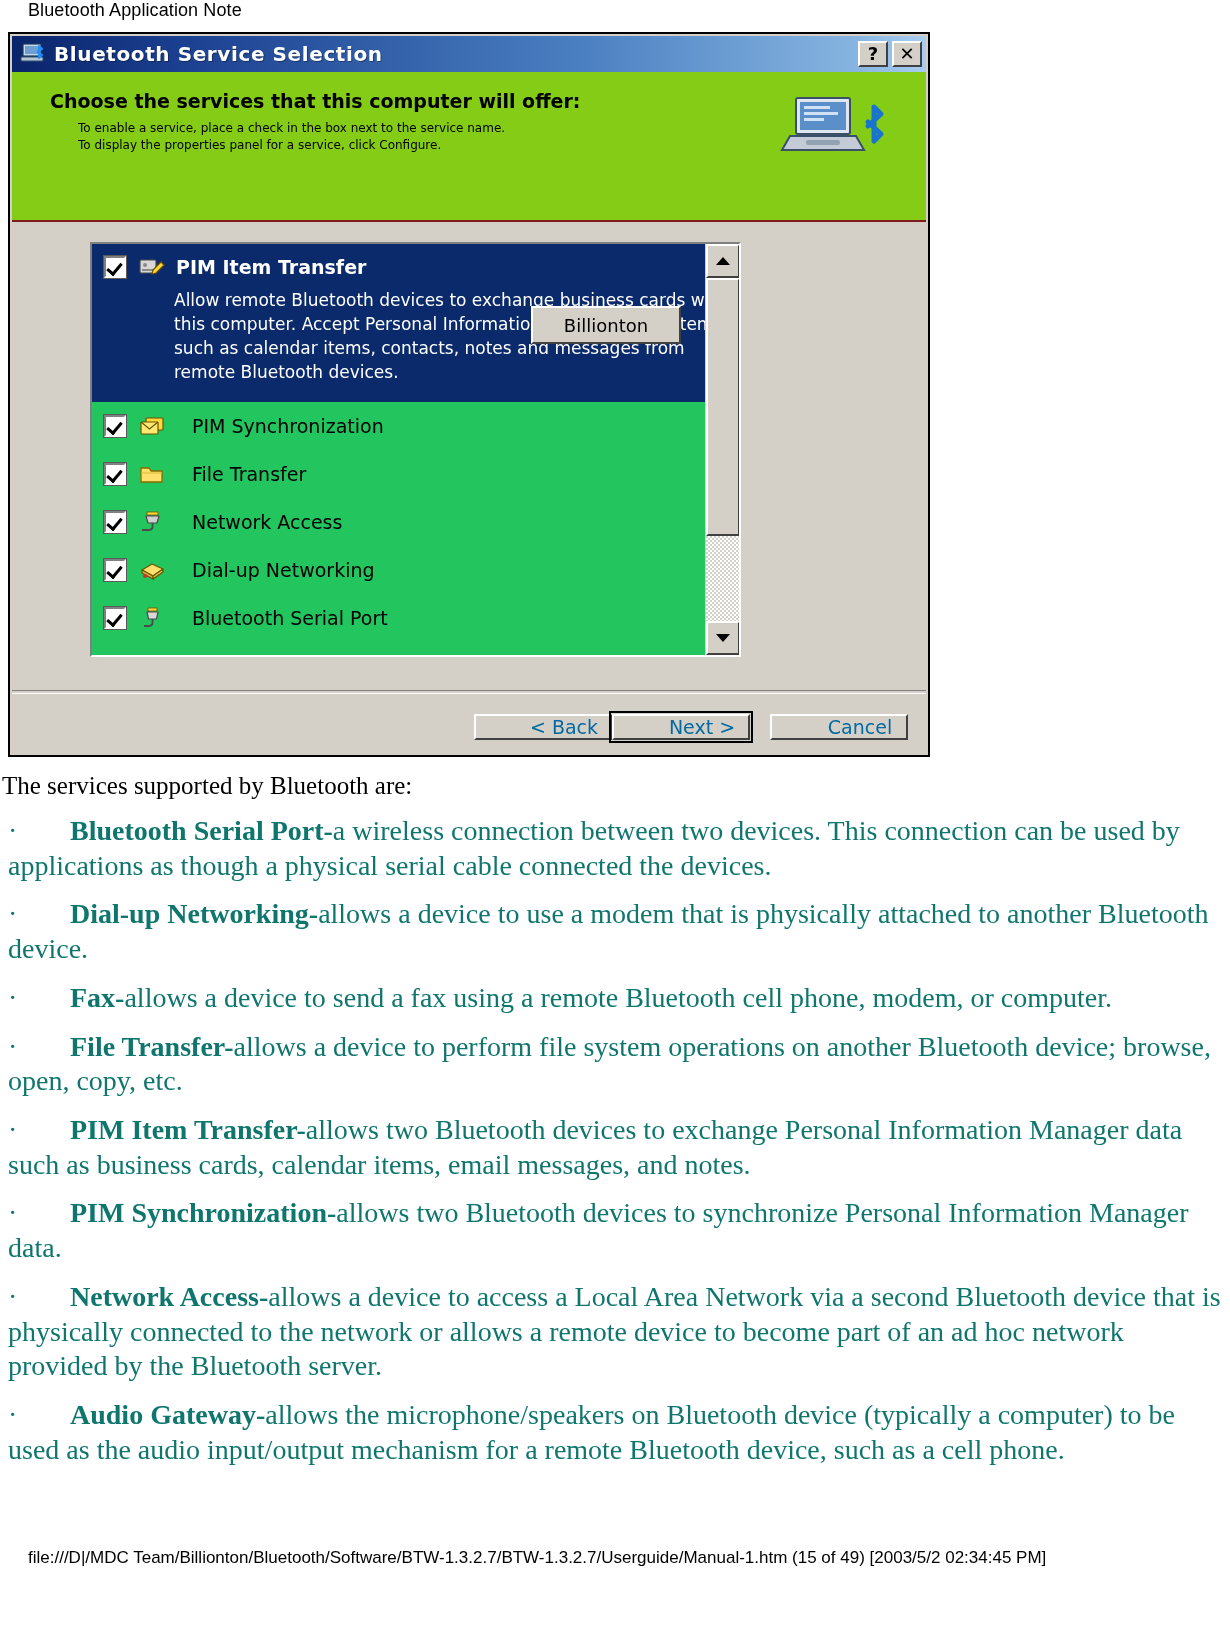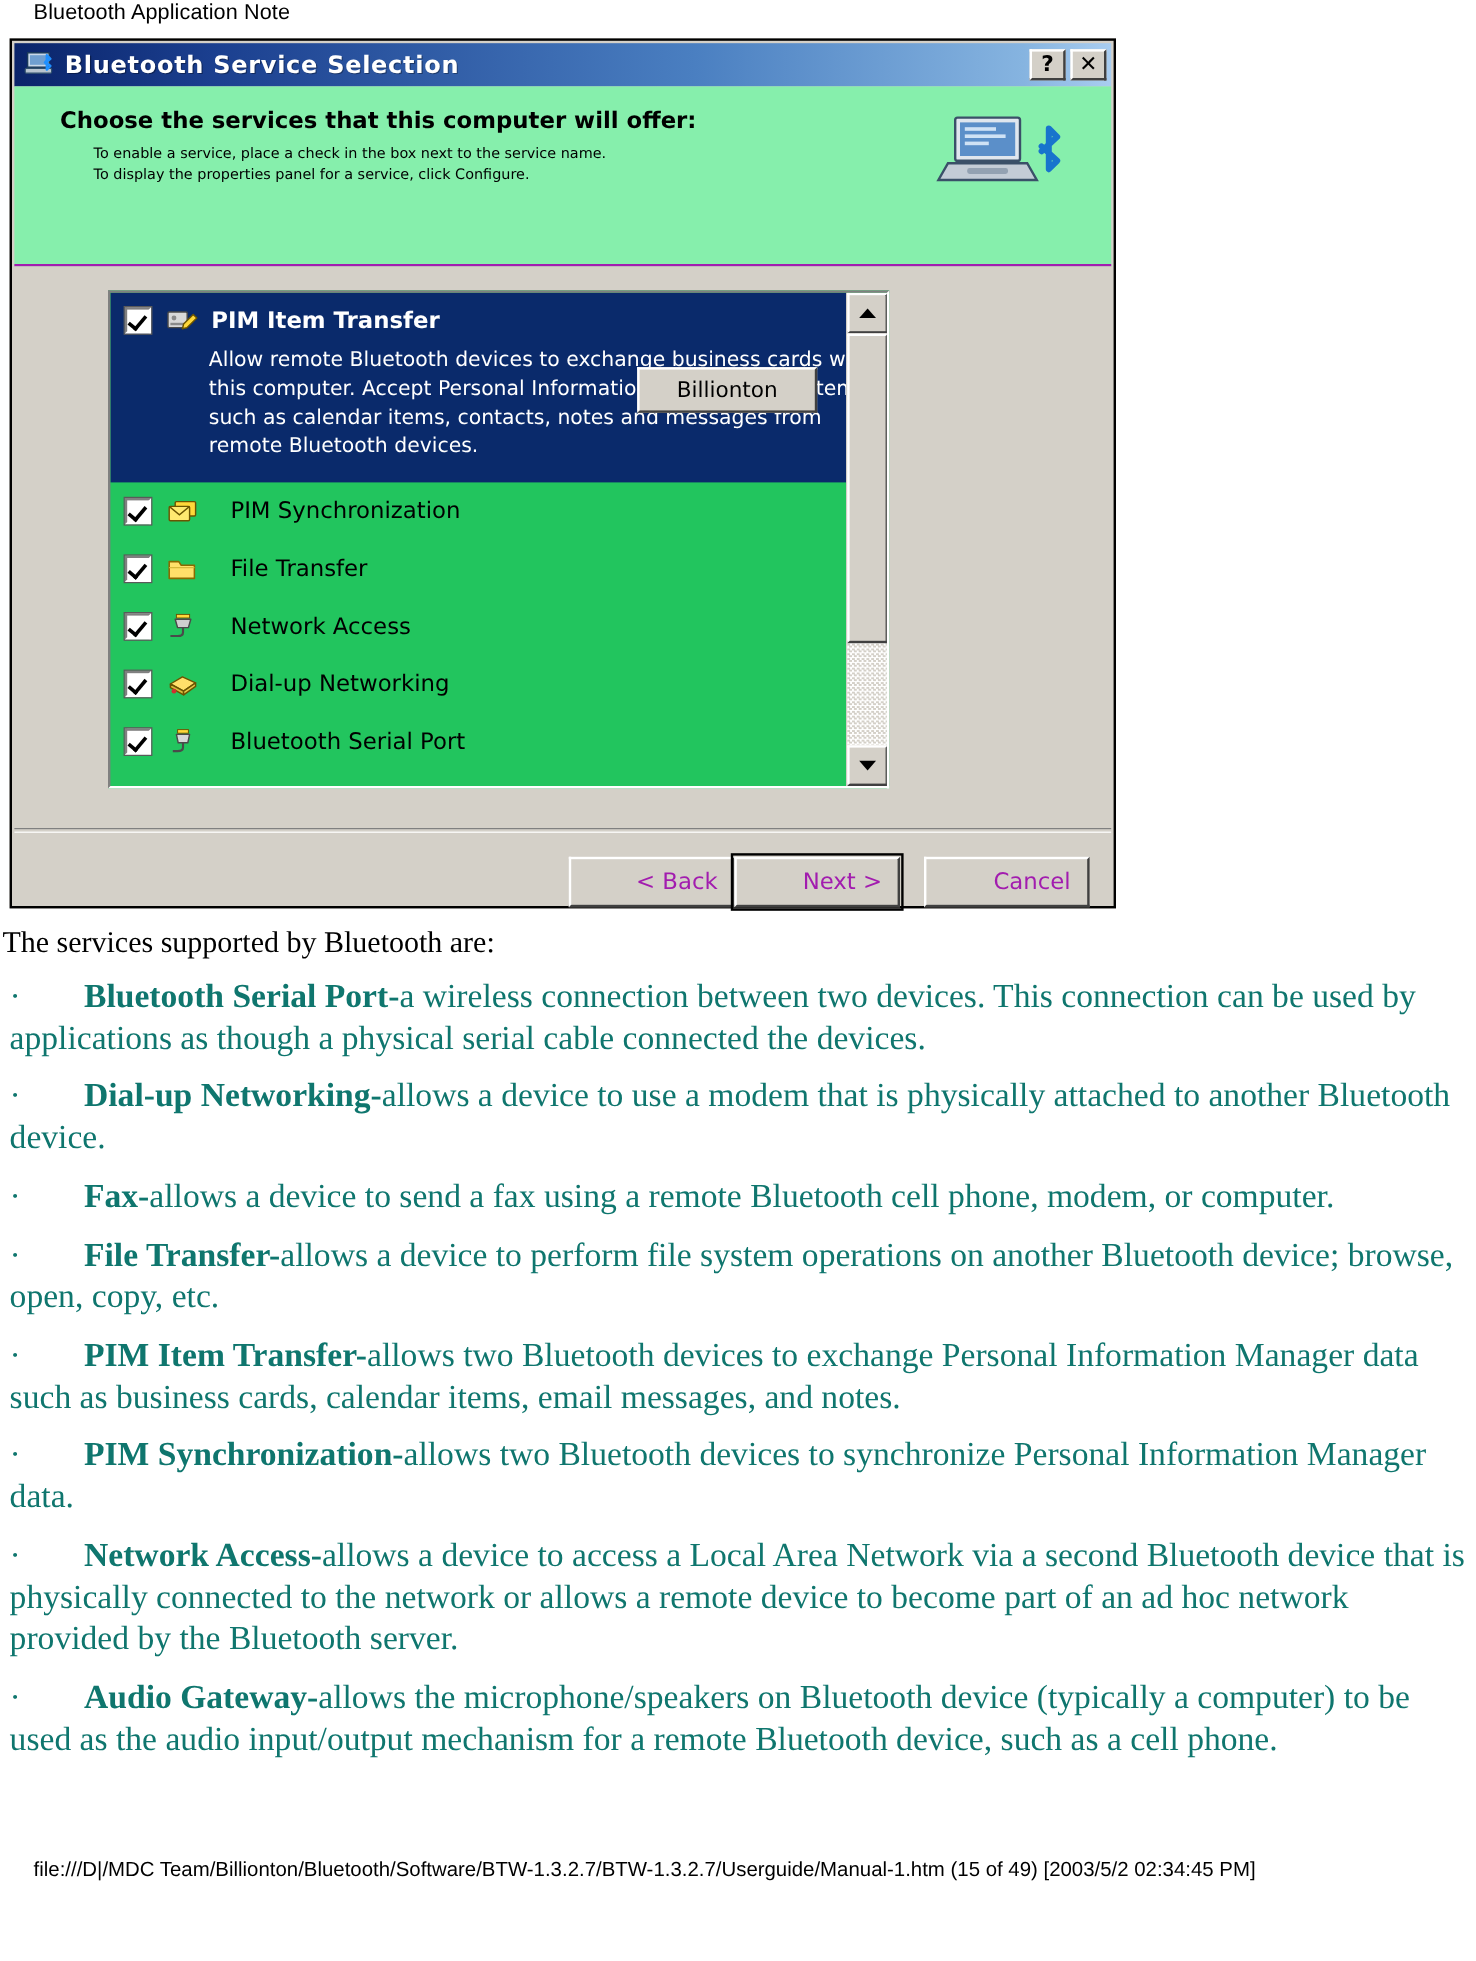"Choose the services that this" .headpanel { background: #86efac -> #84cc16; border-bottom: 2px solid #a21caf -> 2px solid #7f1d1d }
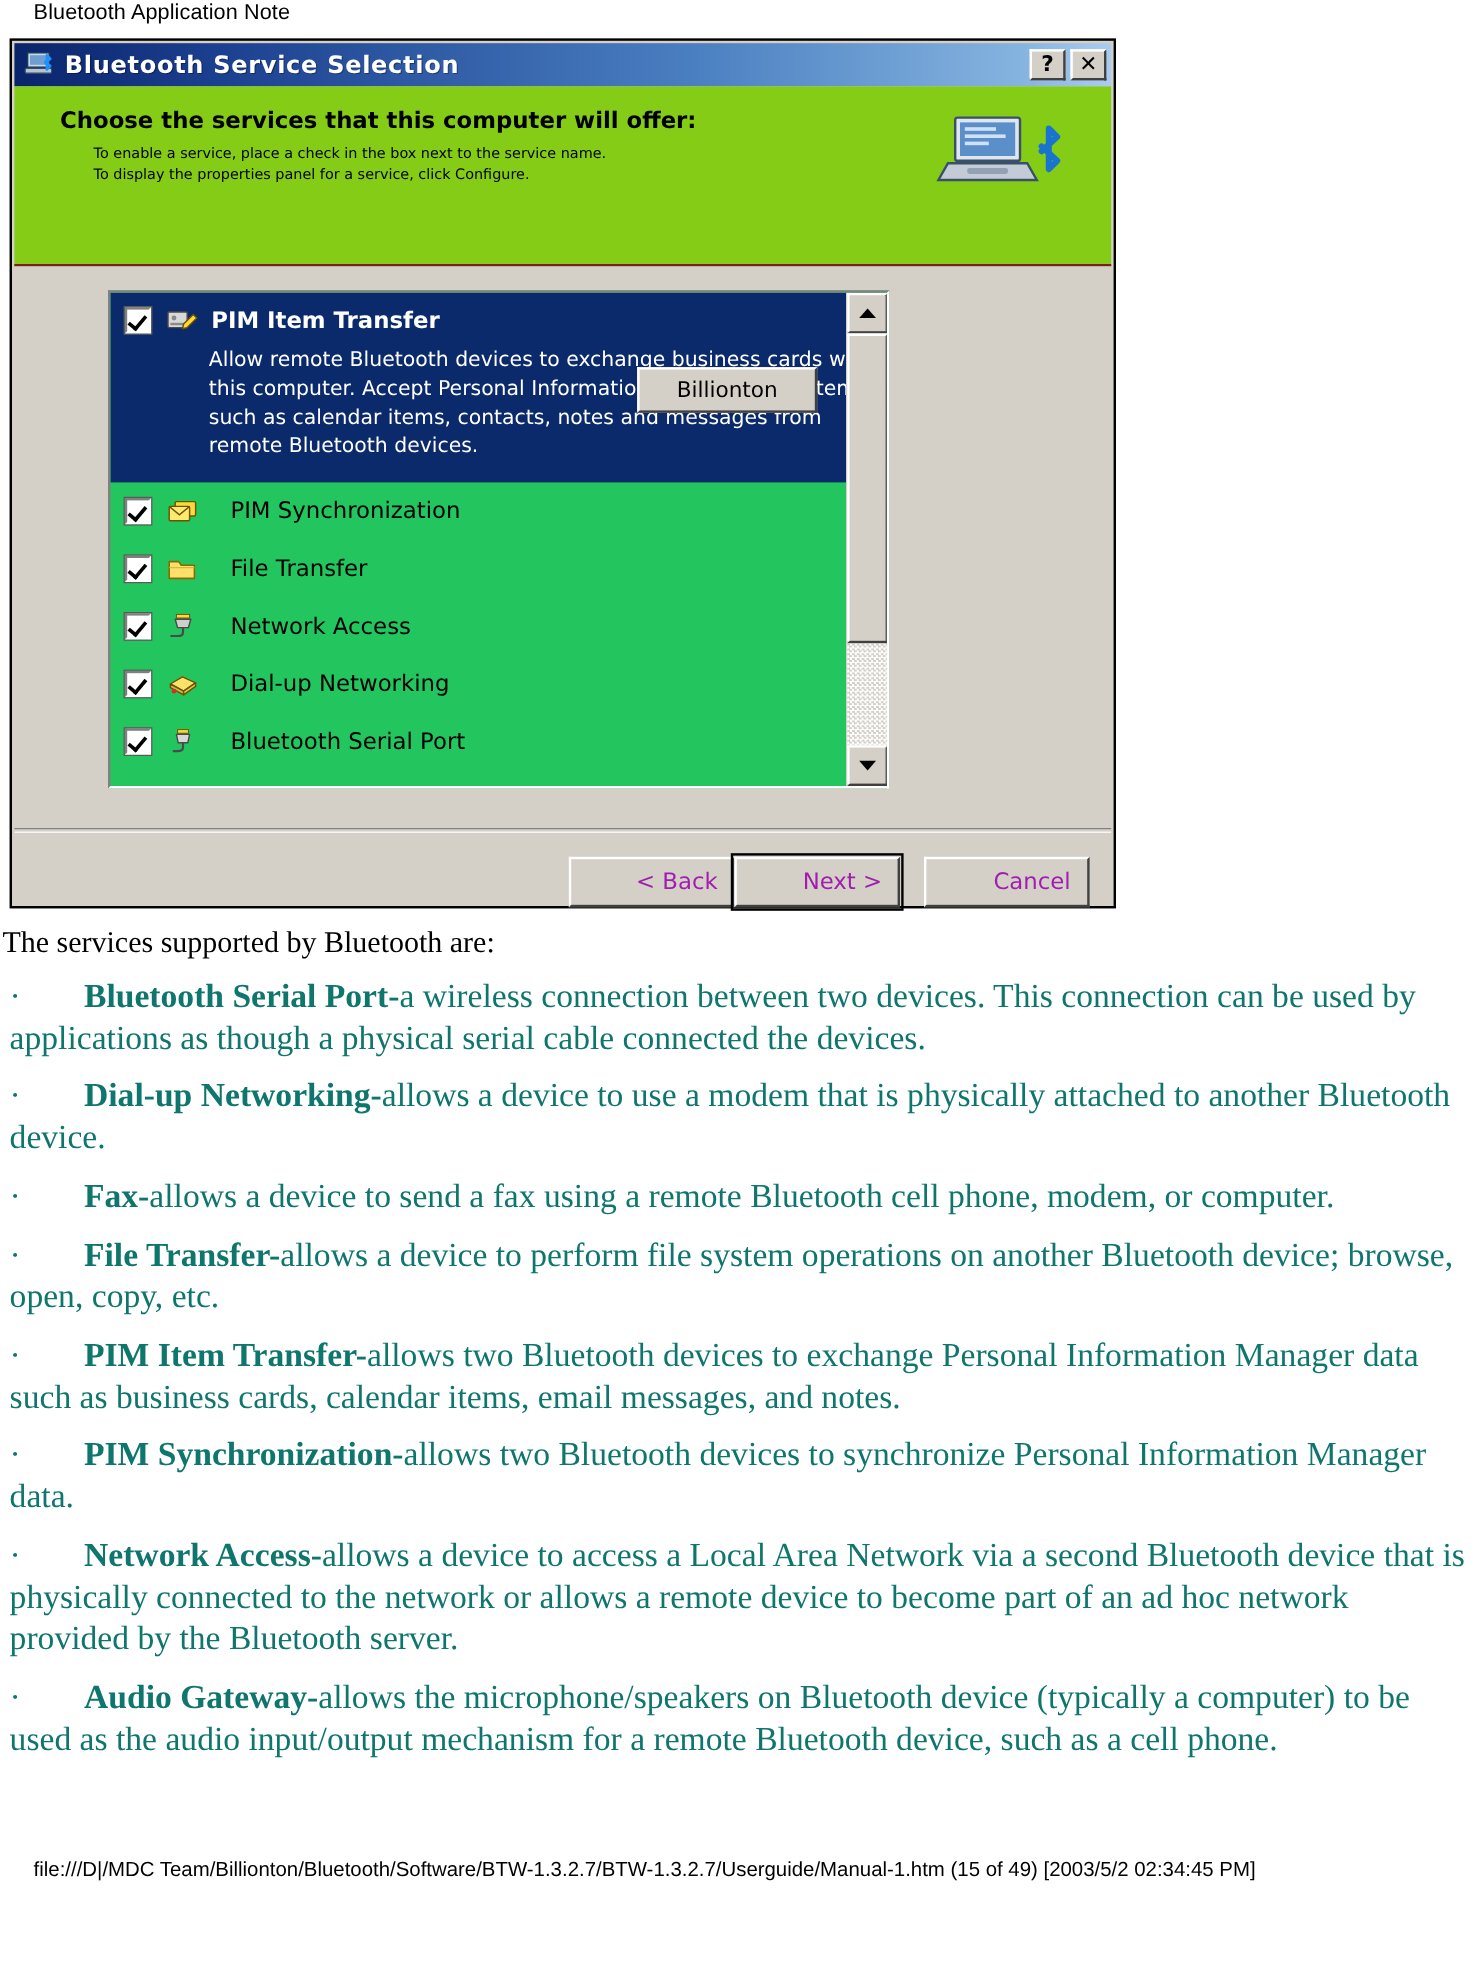"< Back" .dlg-btn { color: #a21caf -> #0369a1; height: 42px -> 26px }
